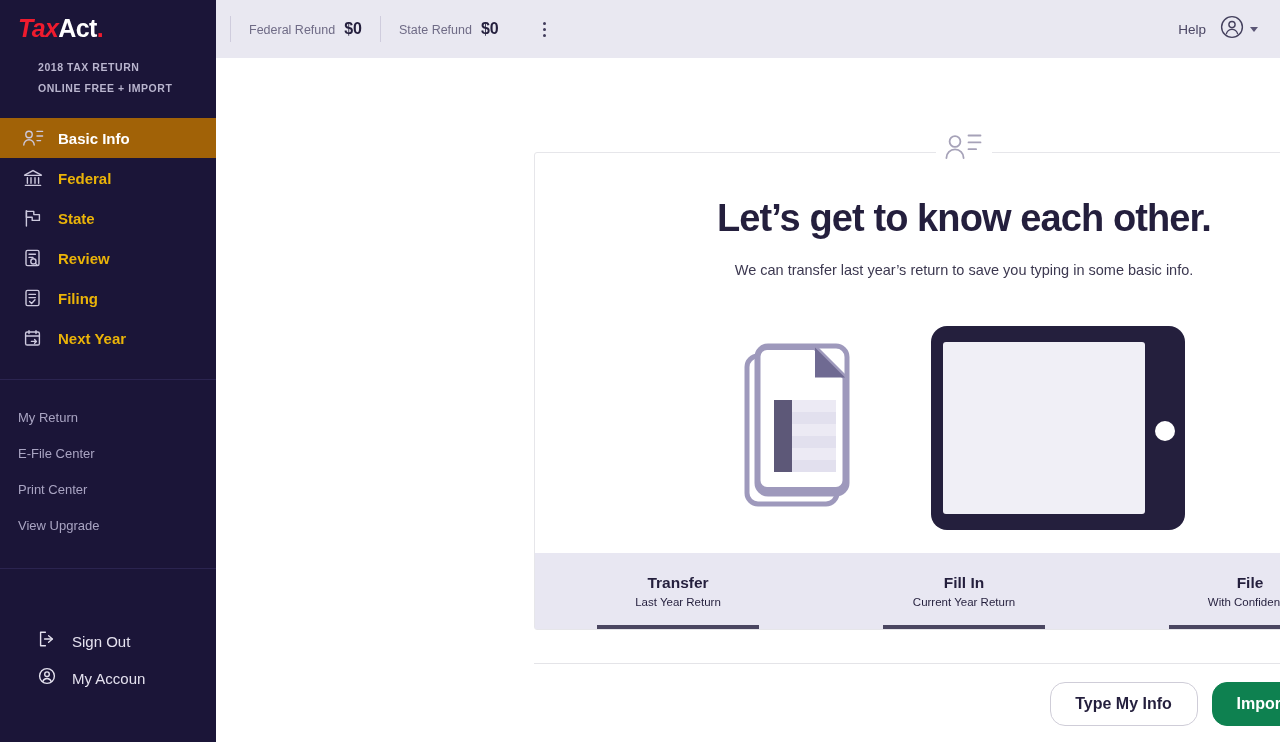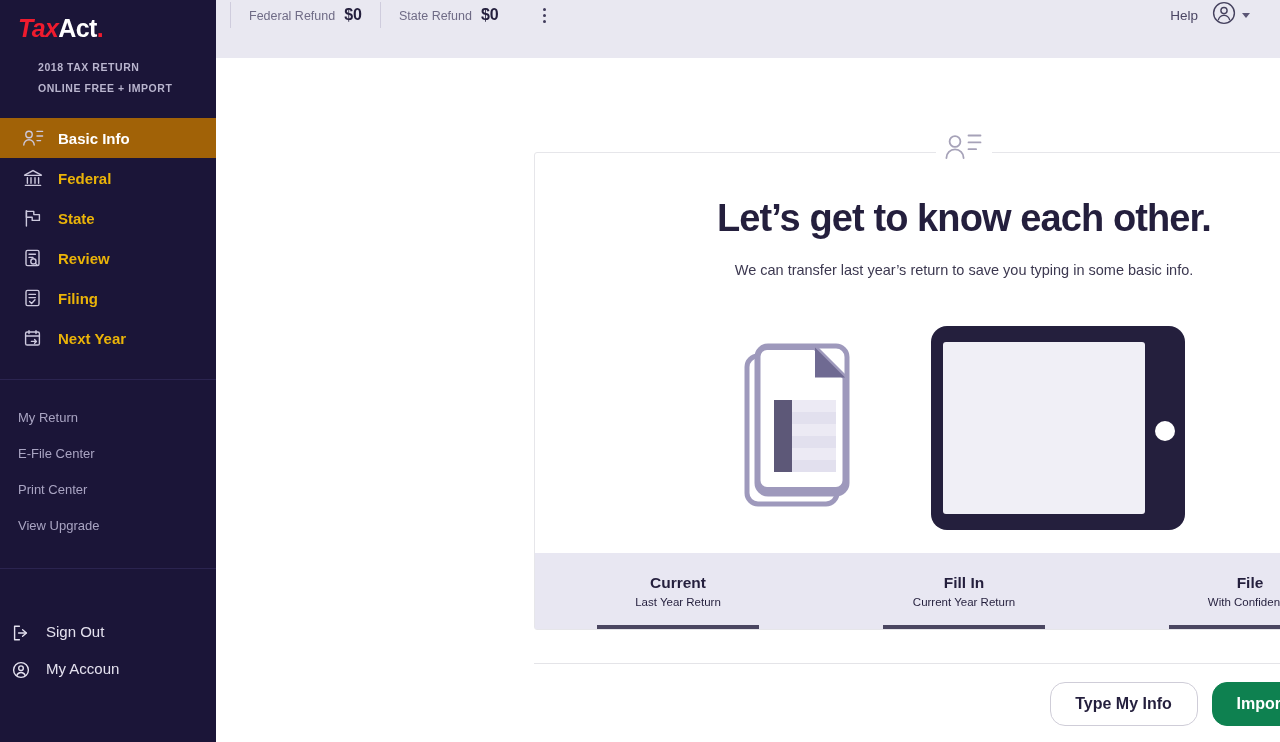"Federal Refund" #topbar { align-items: flex-start -> center; padding: 0 30px 0 14px -> 0 22px 0 14px }
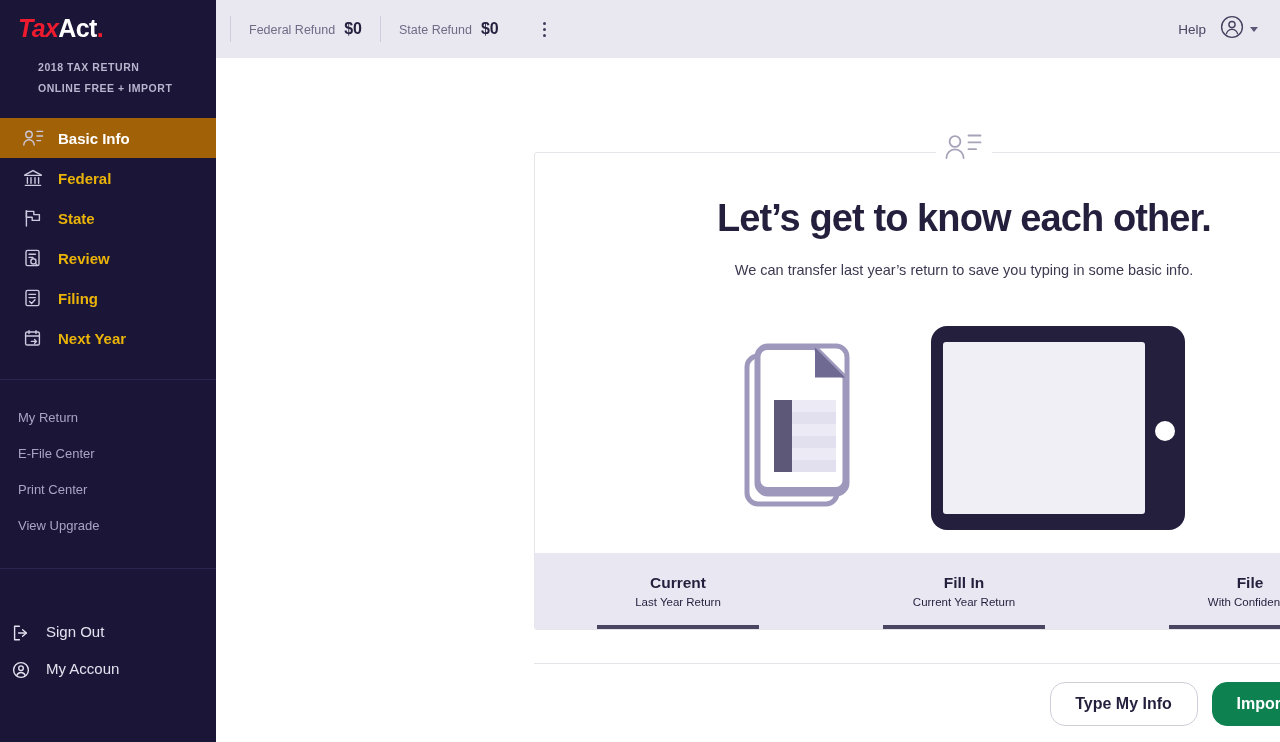"Current" span.t { text: Current -> Transfer }
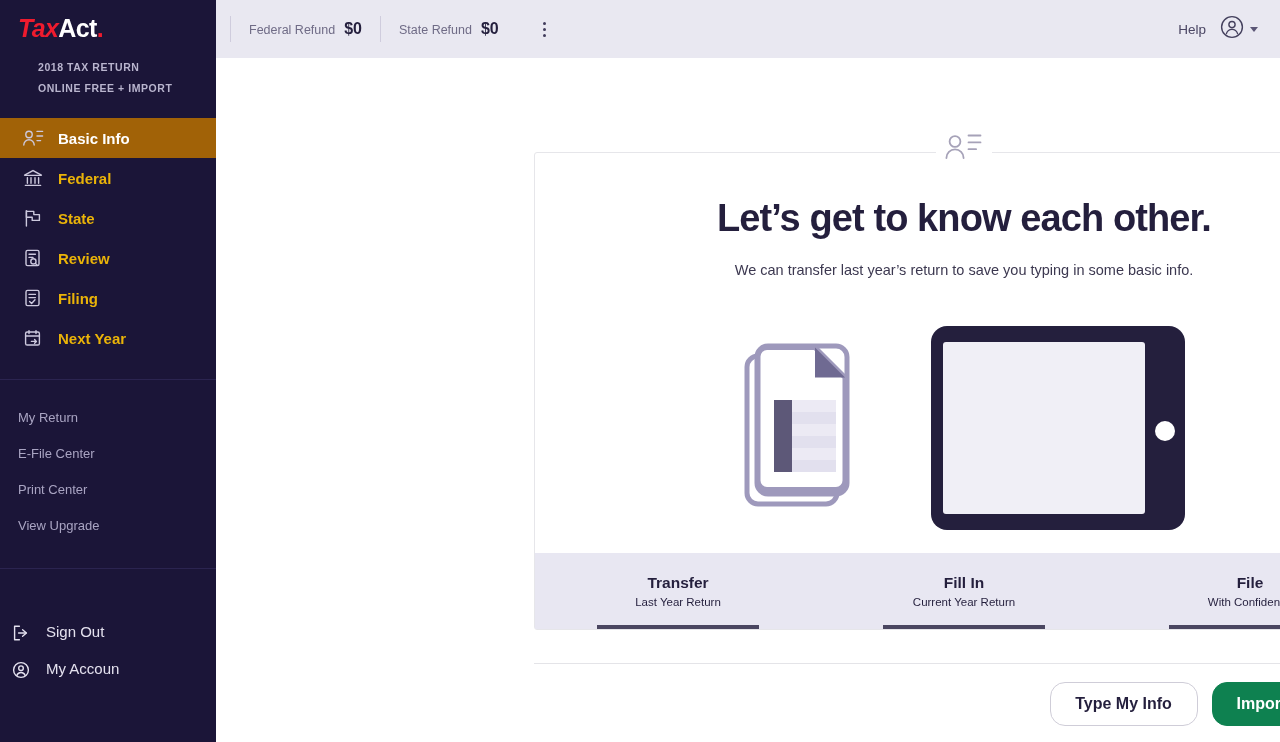"Sign Out" .account-item { align-items: none -> center; padding-left: 10px -> 36px }
